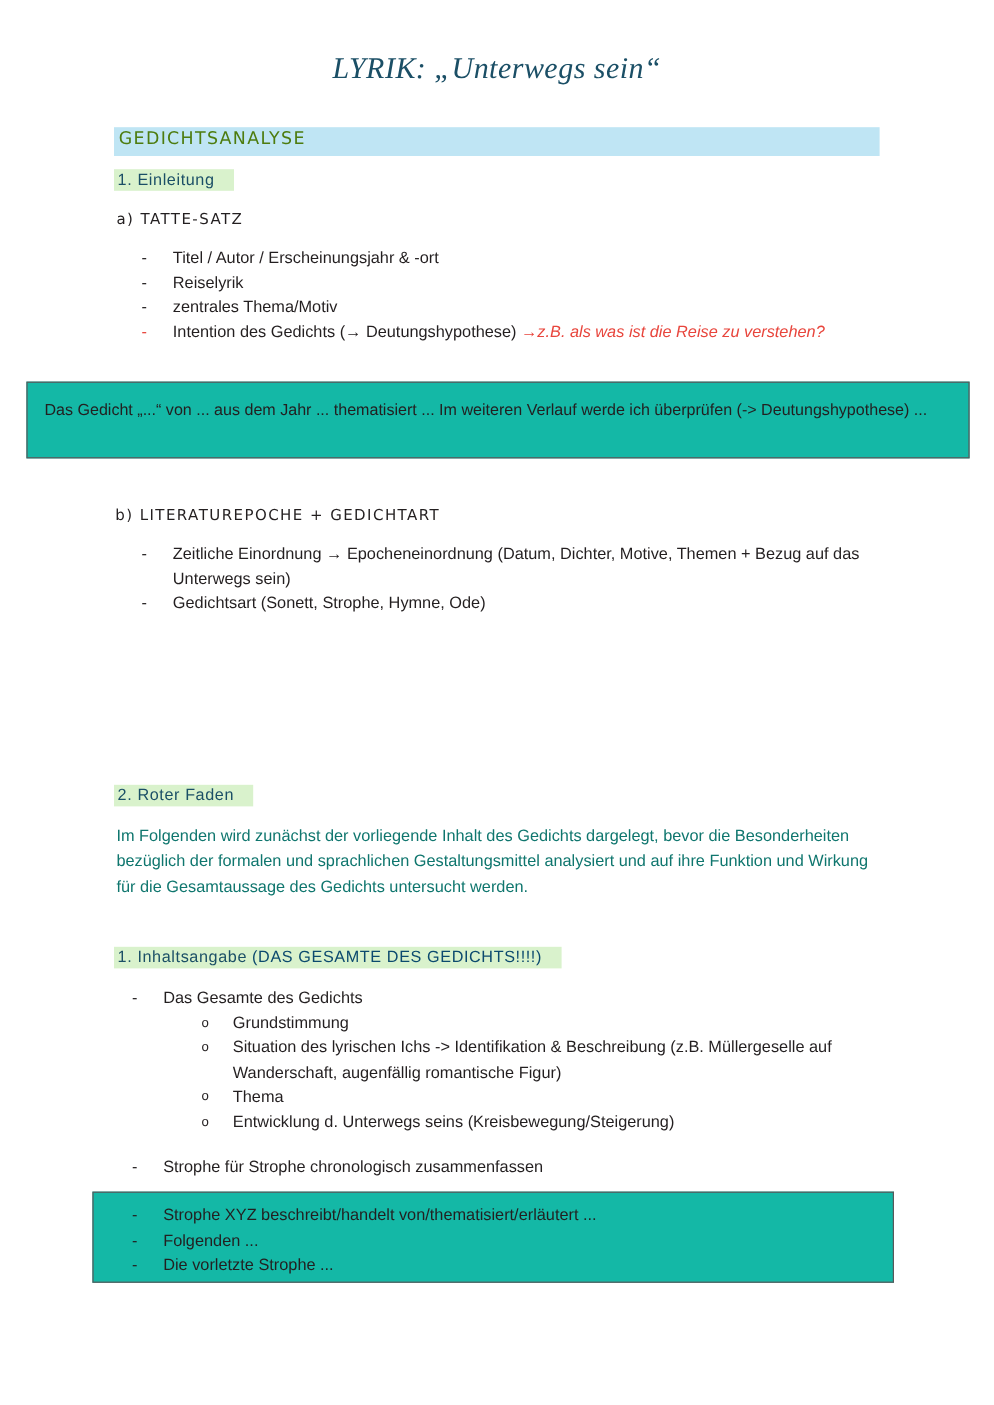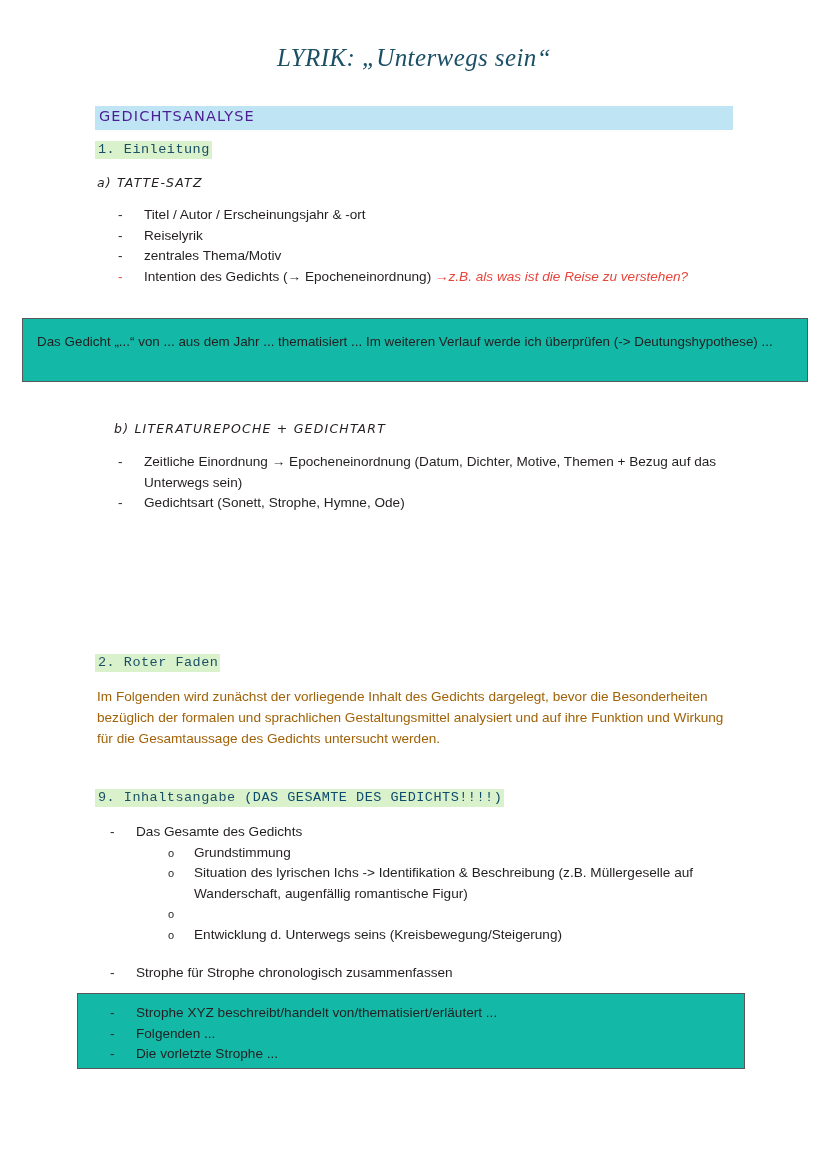"GEDICHTSANALYSE" .section-bar .label { color: #4c1d95 -> #4d7c0f }
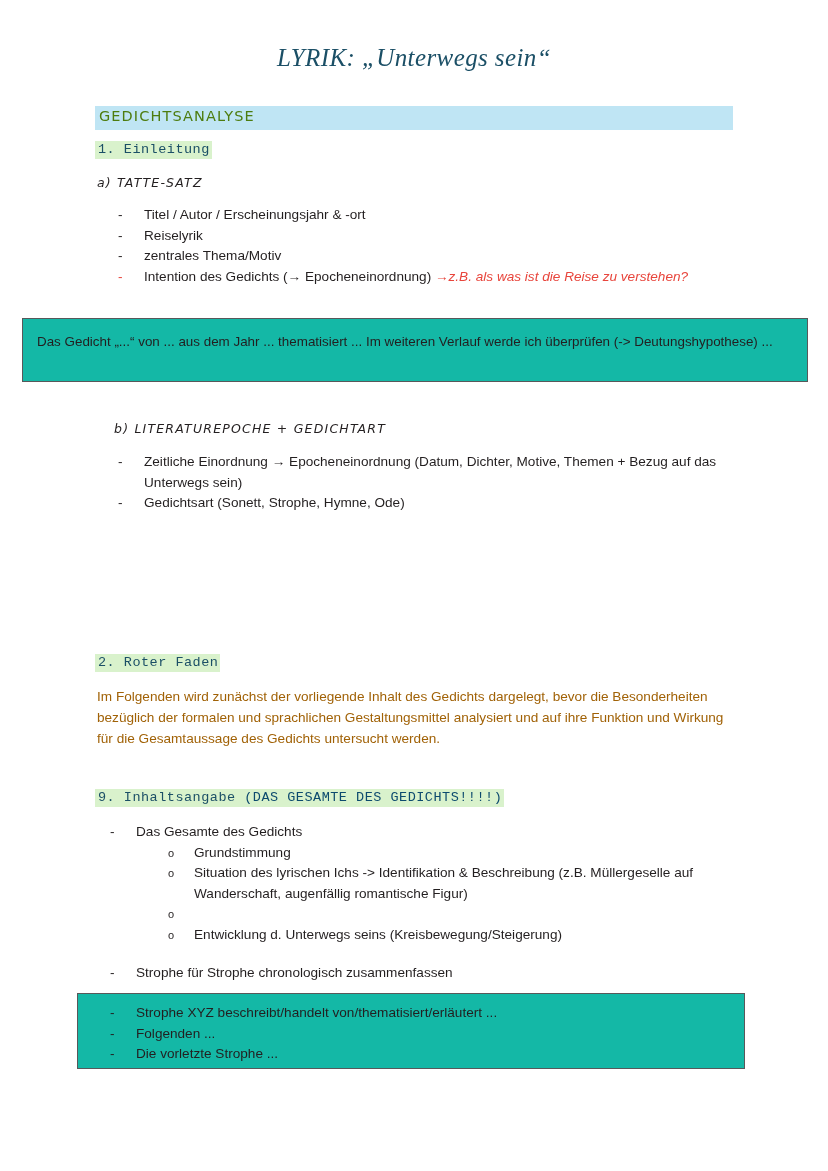"1. Einleitung" .hl-green { font-family: Liberation Mono, monospace -> Liberation Sans, sans-serif; padding: 1px 2px 2px 3px -> 1px 16px 2px 3px }
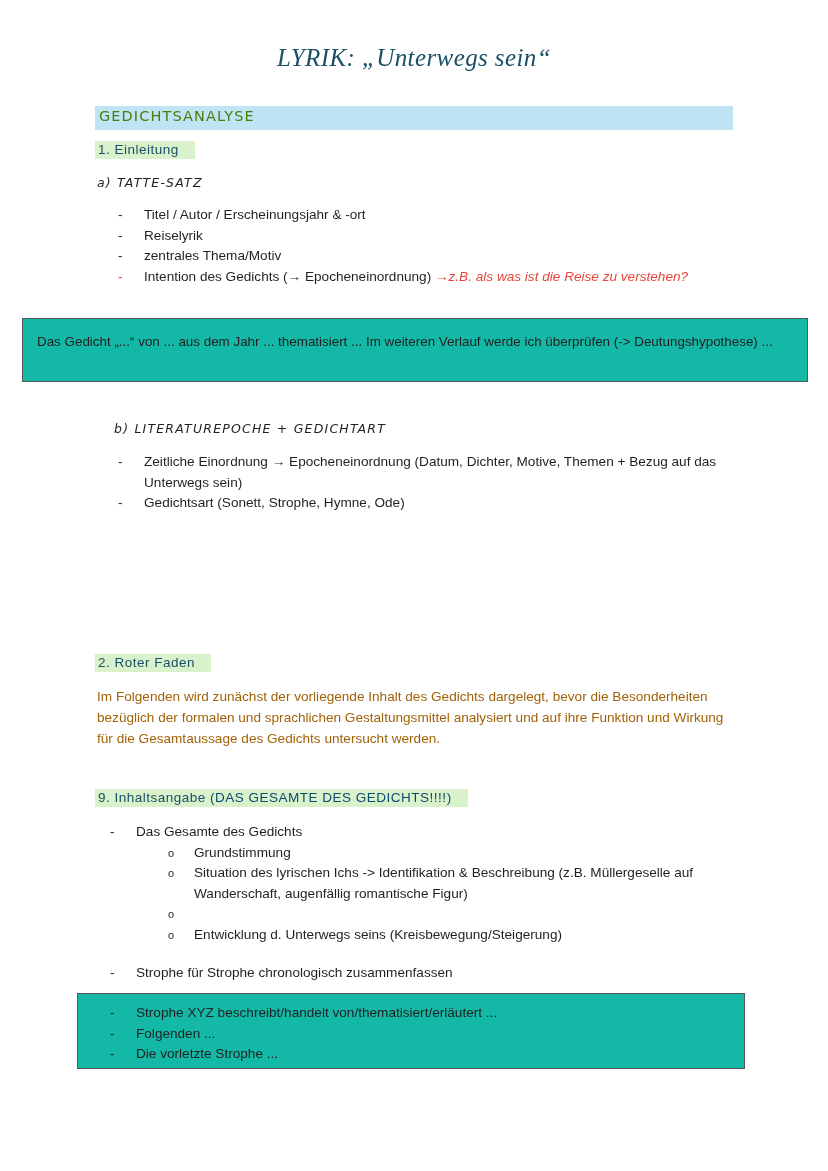"a) TATTE-SATZ" .sub-head { font-style: italic -> none }
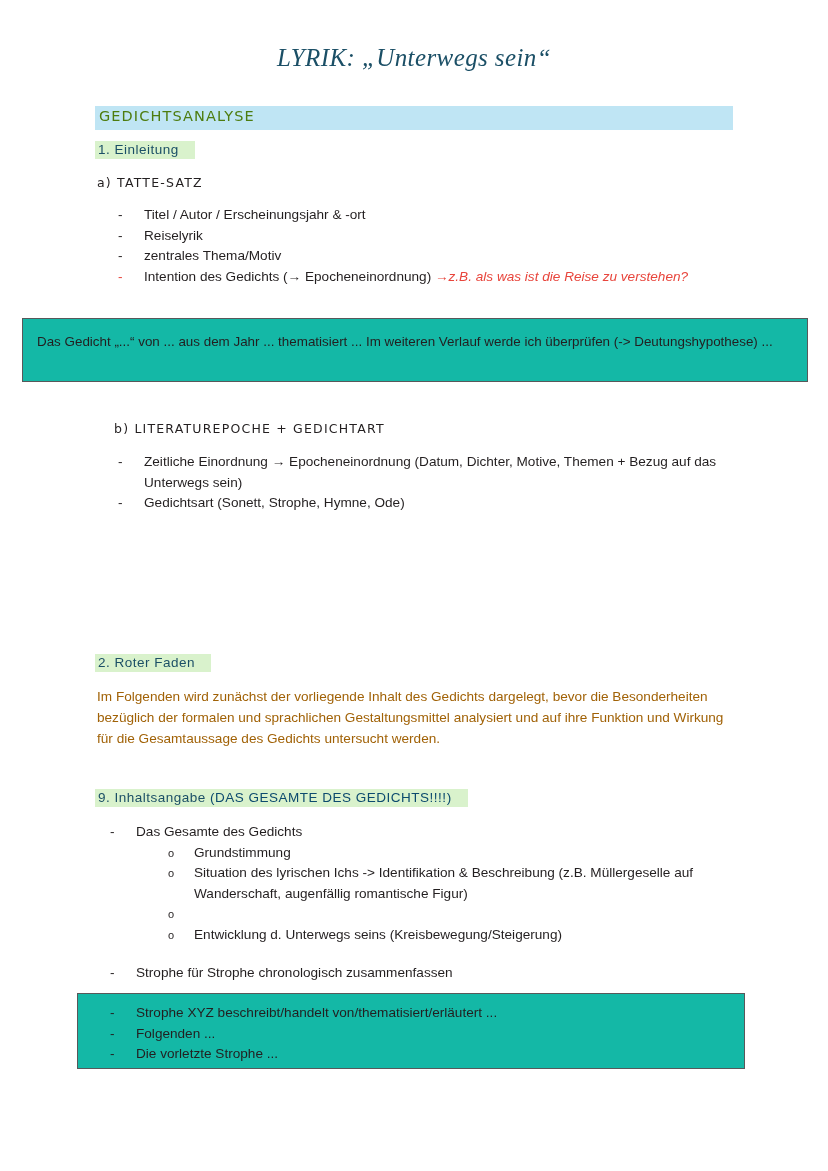"Intention des Gedichts (→" span { text: Epocheneinordnung -> Deutungshypothese }
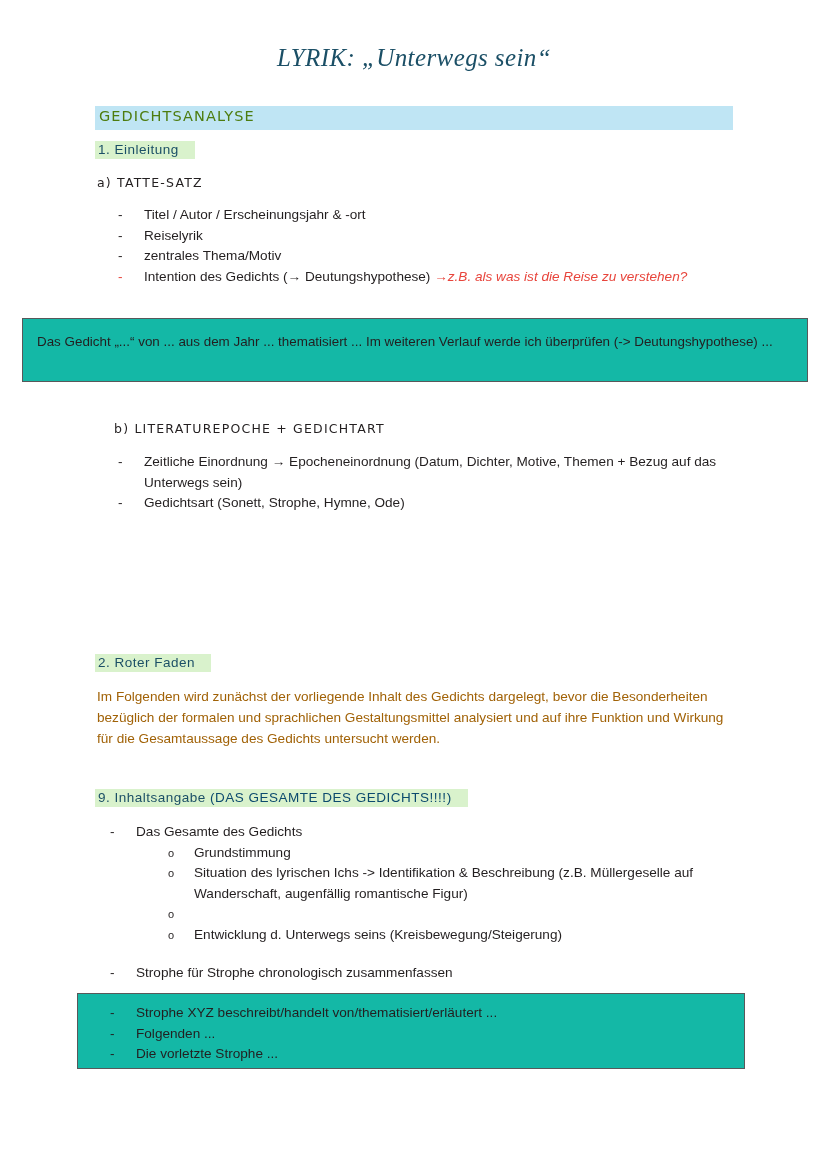"b) LITERATUREPOCHE + GEDICHTART" div.sub-head { left: 114px -> 96px }
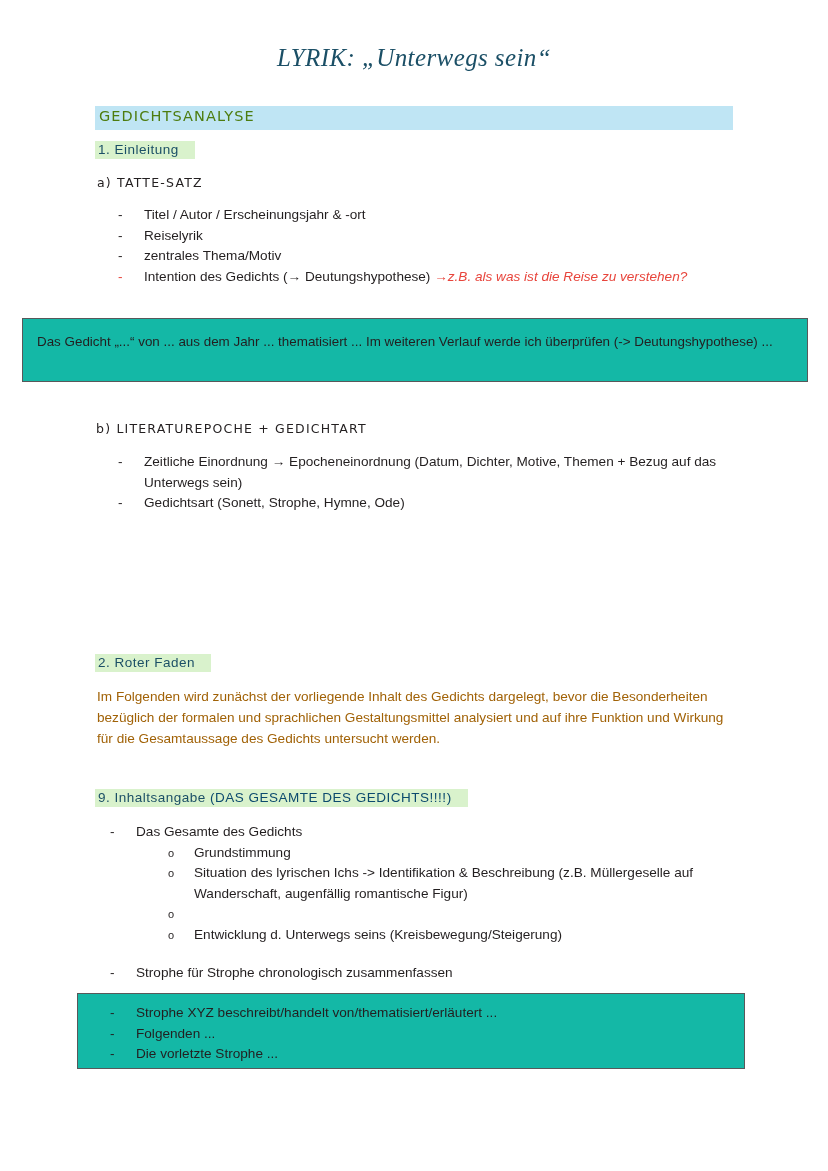"Im Folgenden wird zunächst der" .para { color: #a16207 -> #0f766e }
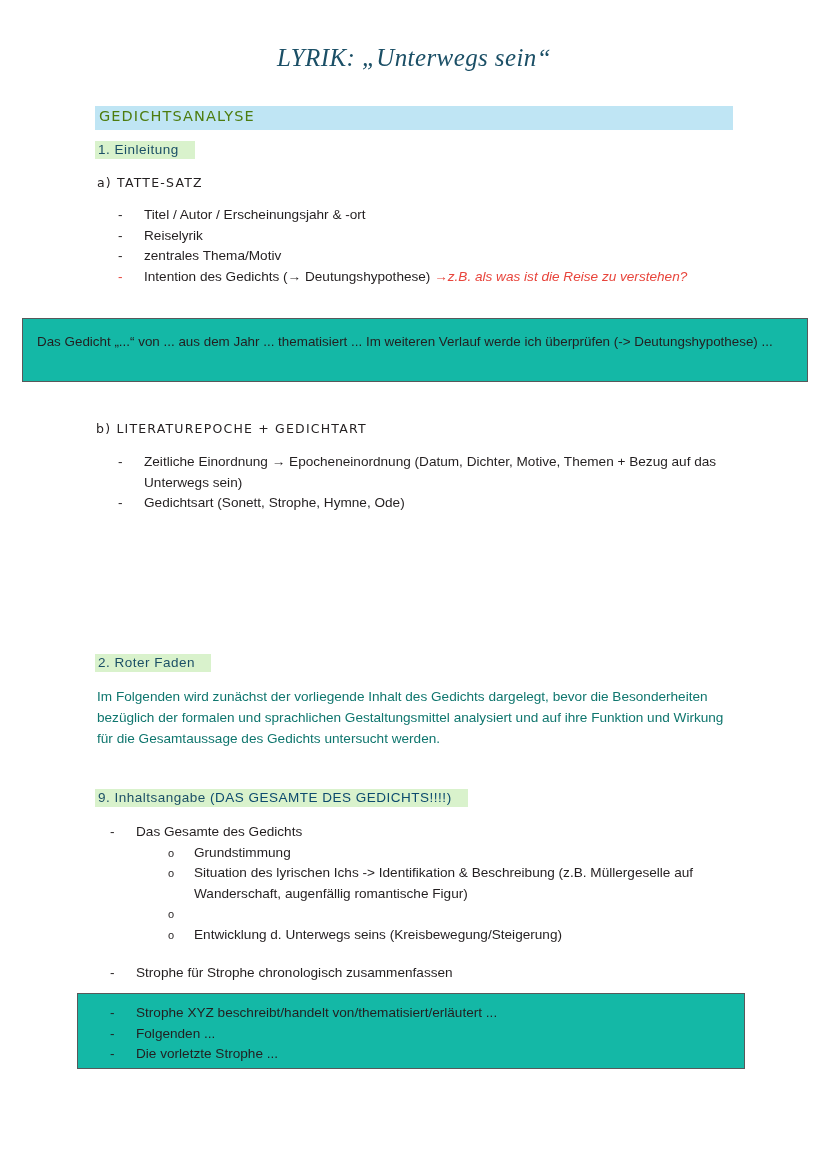"9. Inhaltsangabe" span { text: 9 -> 1 }
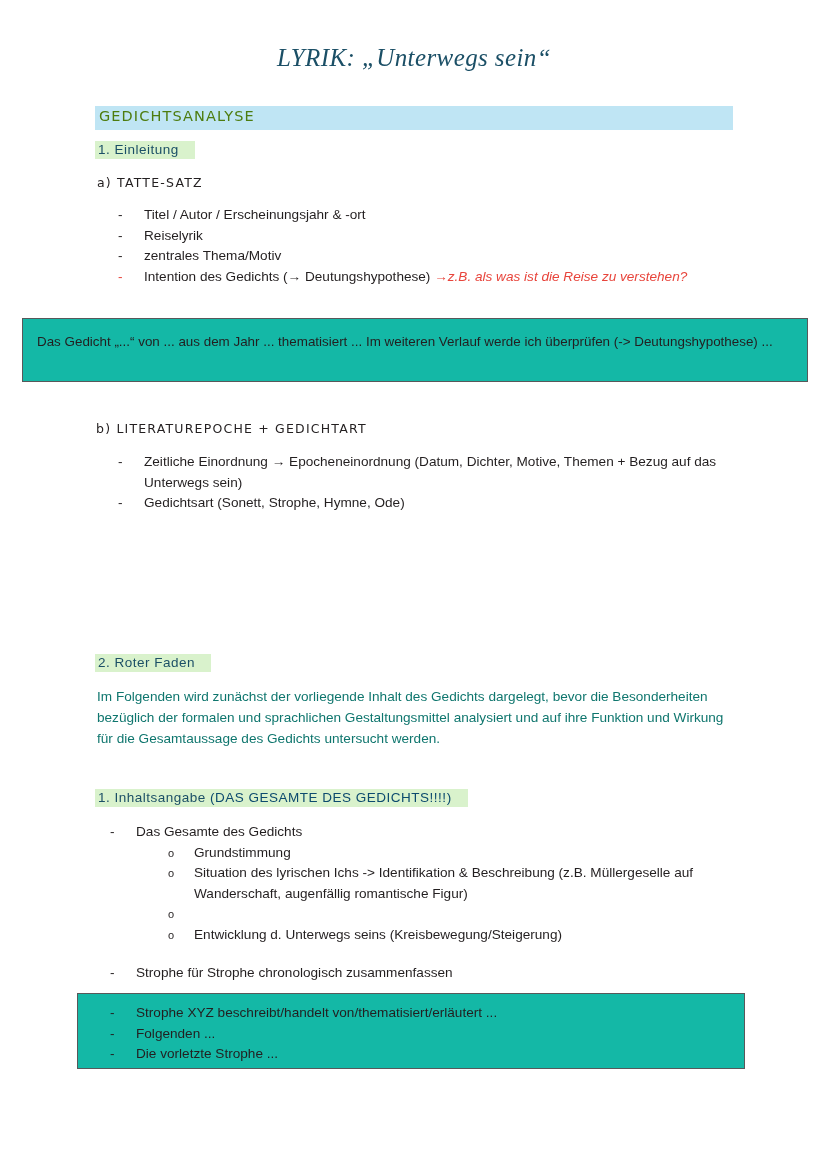"Thema" span.btext { html: none -> <span>Thema</span> }
